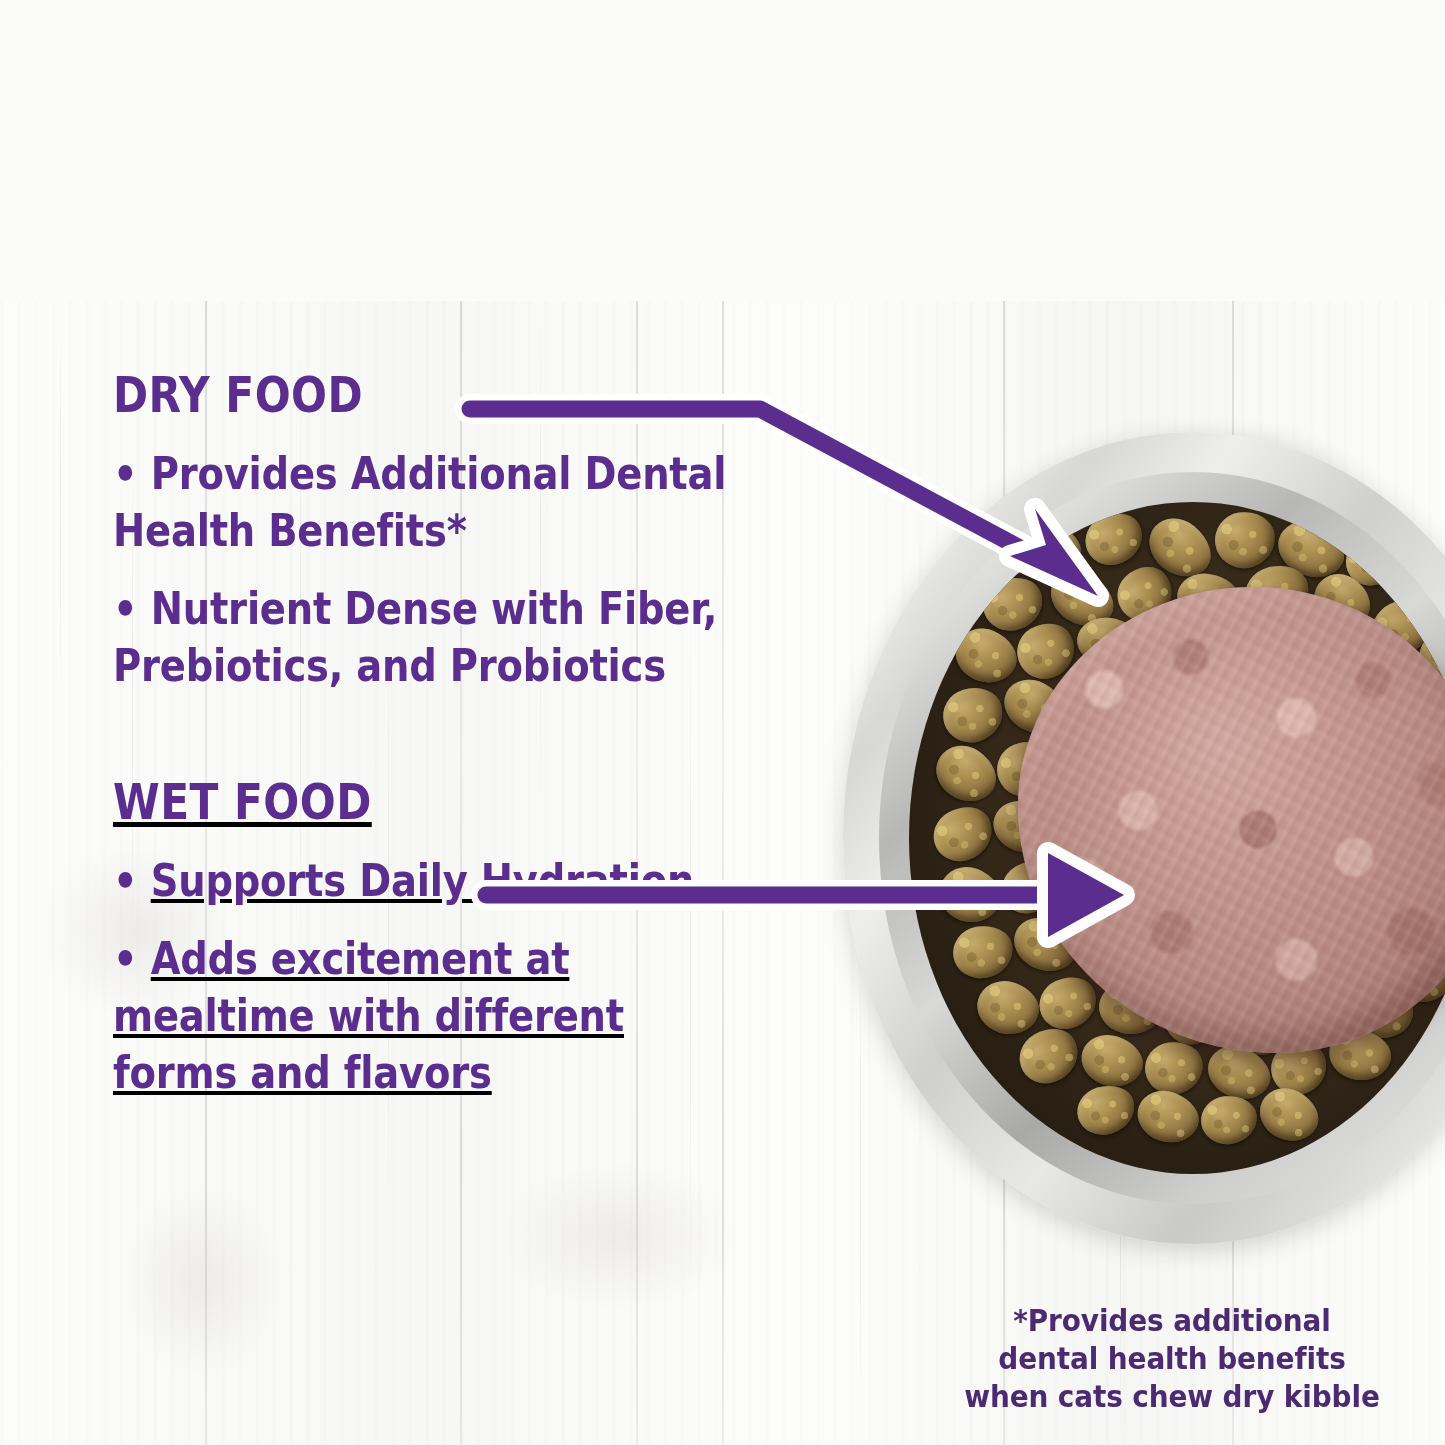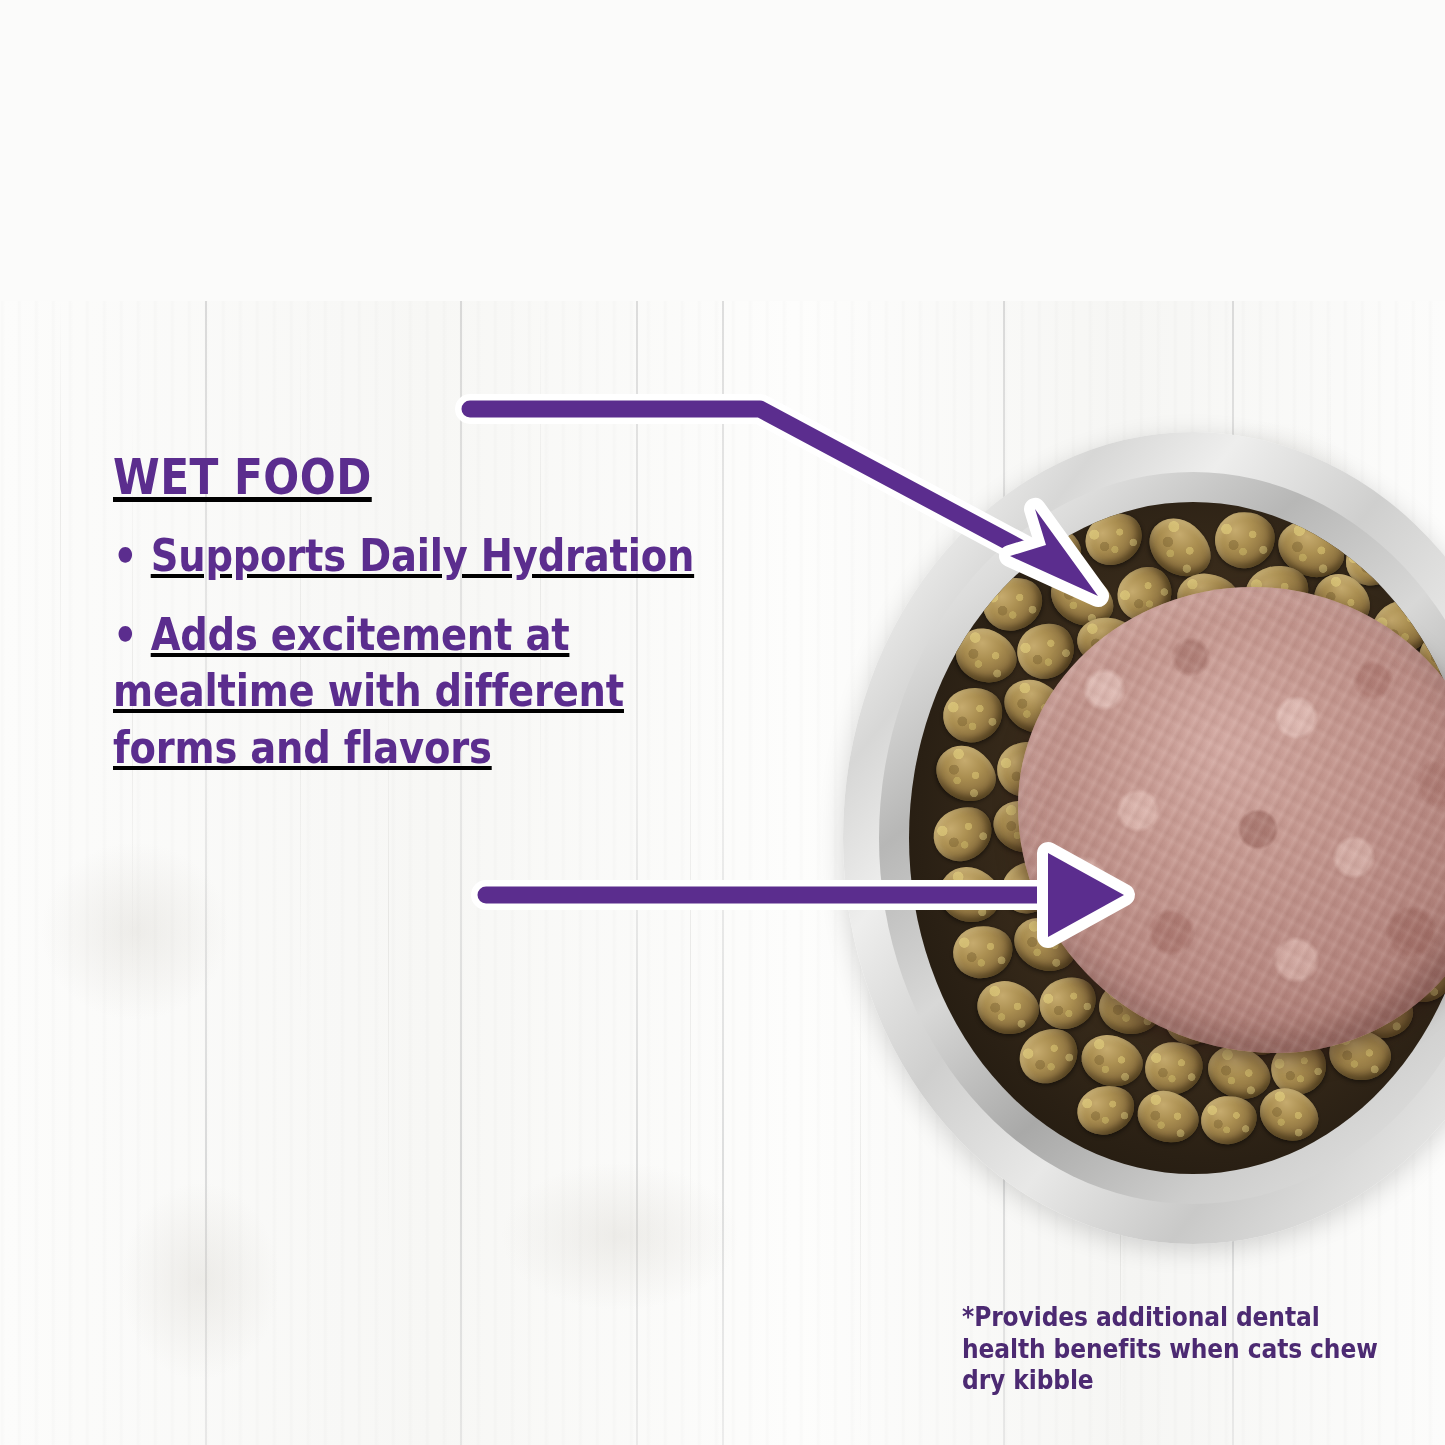"DRY FOOD" div.section { html: none -> <div> <div>DRY FOOD</div> <div> <div>Provides Additional Dental Health Benefits*</div> <div>Nutrient Dense with Fiber, Prebiotics, and Probiotics</div> </div> </div> }
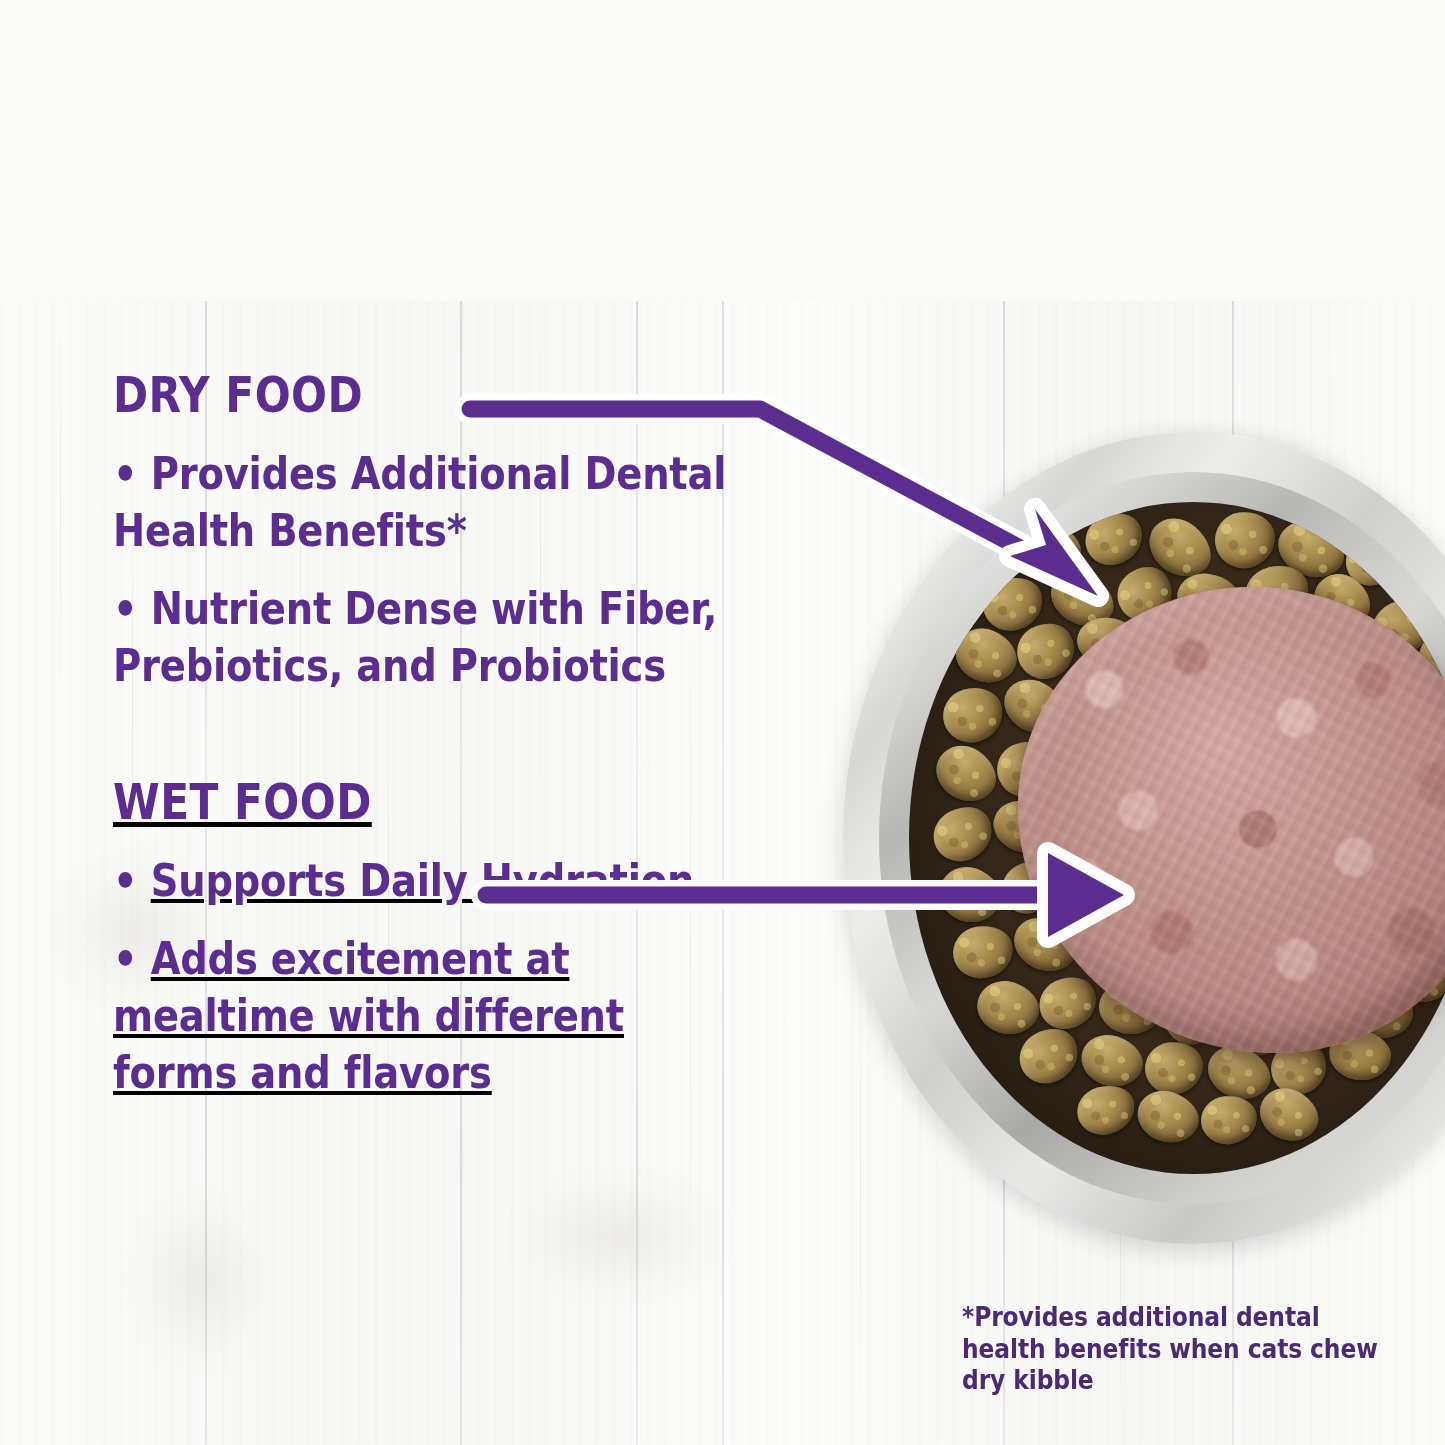"*Provides additional dental health" .footnote { font-size: 26px -> 31px; text-align: left -> center }
